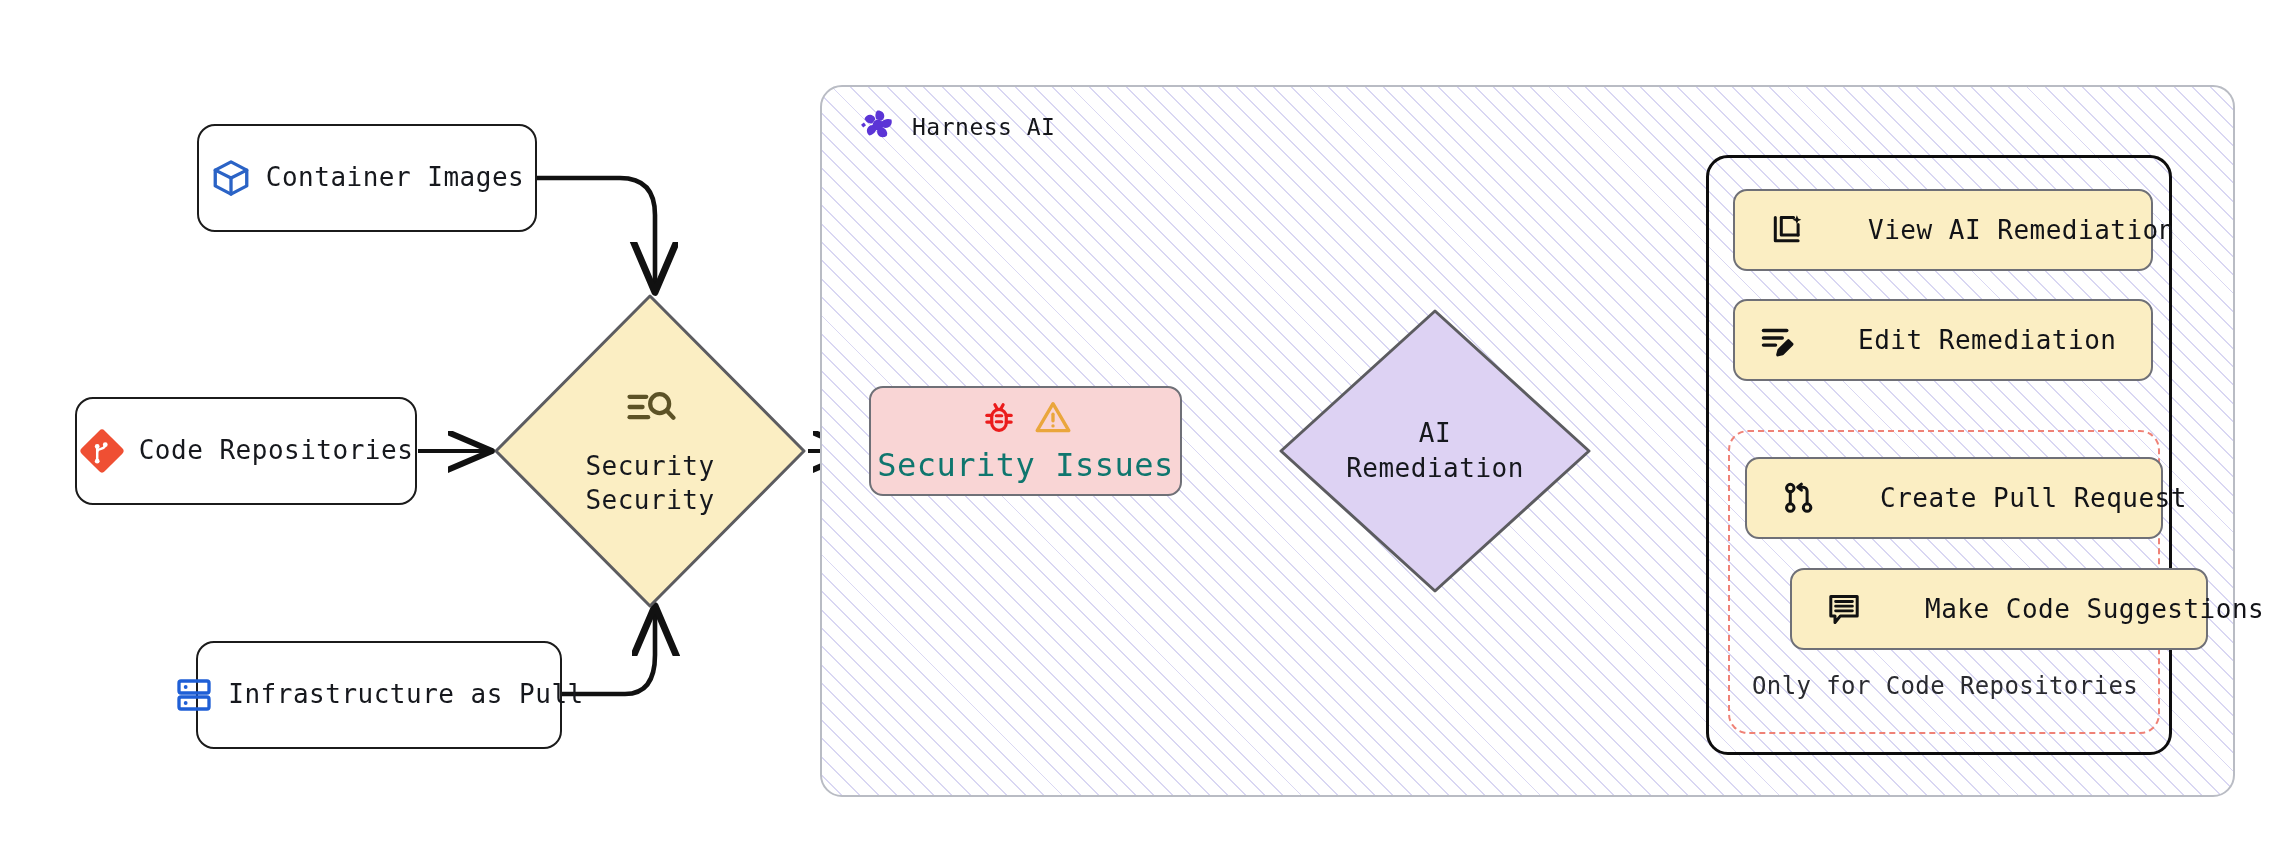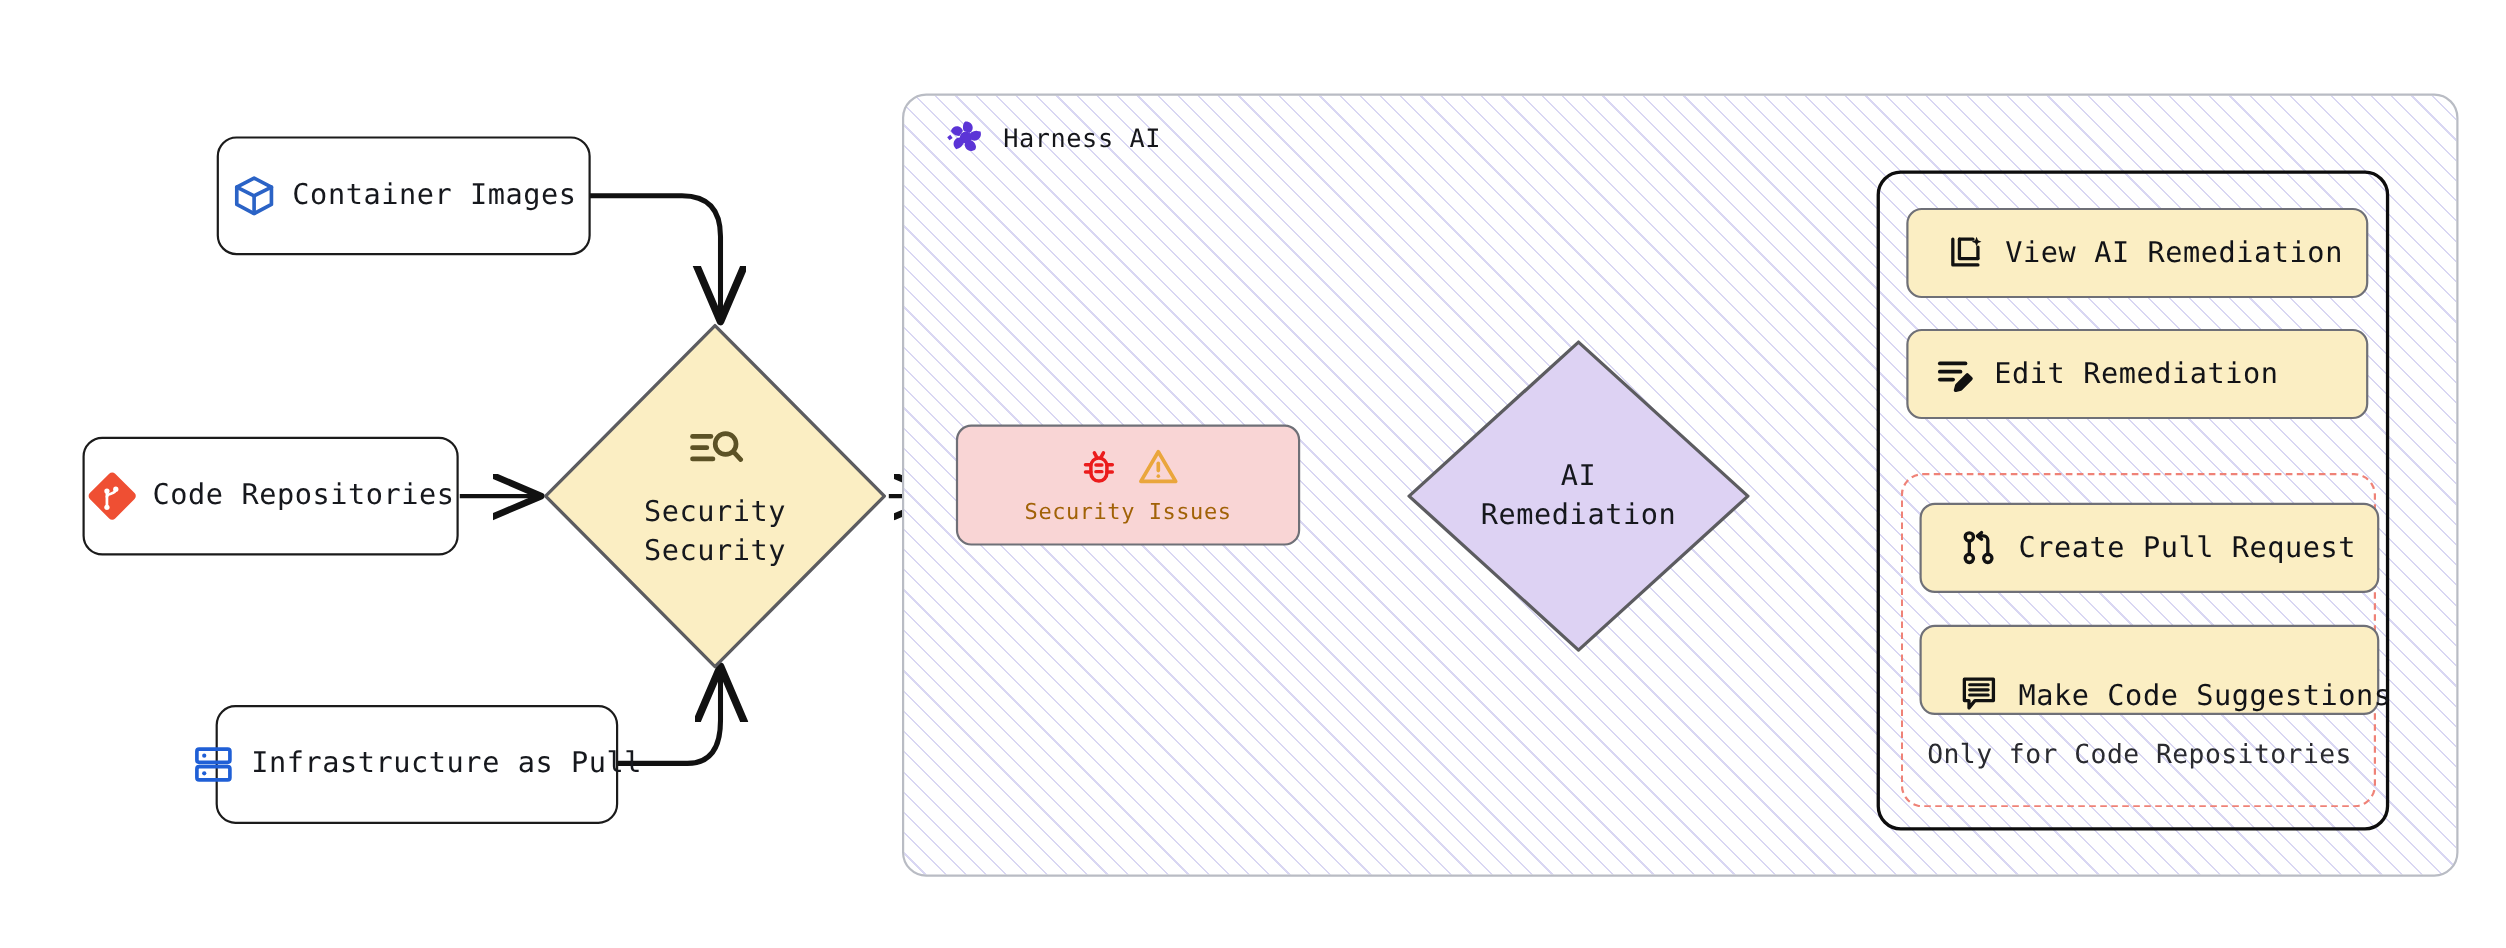"View AI Remediation" .action-btn { gap: none -> 45px }
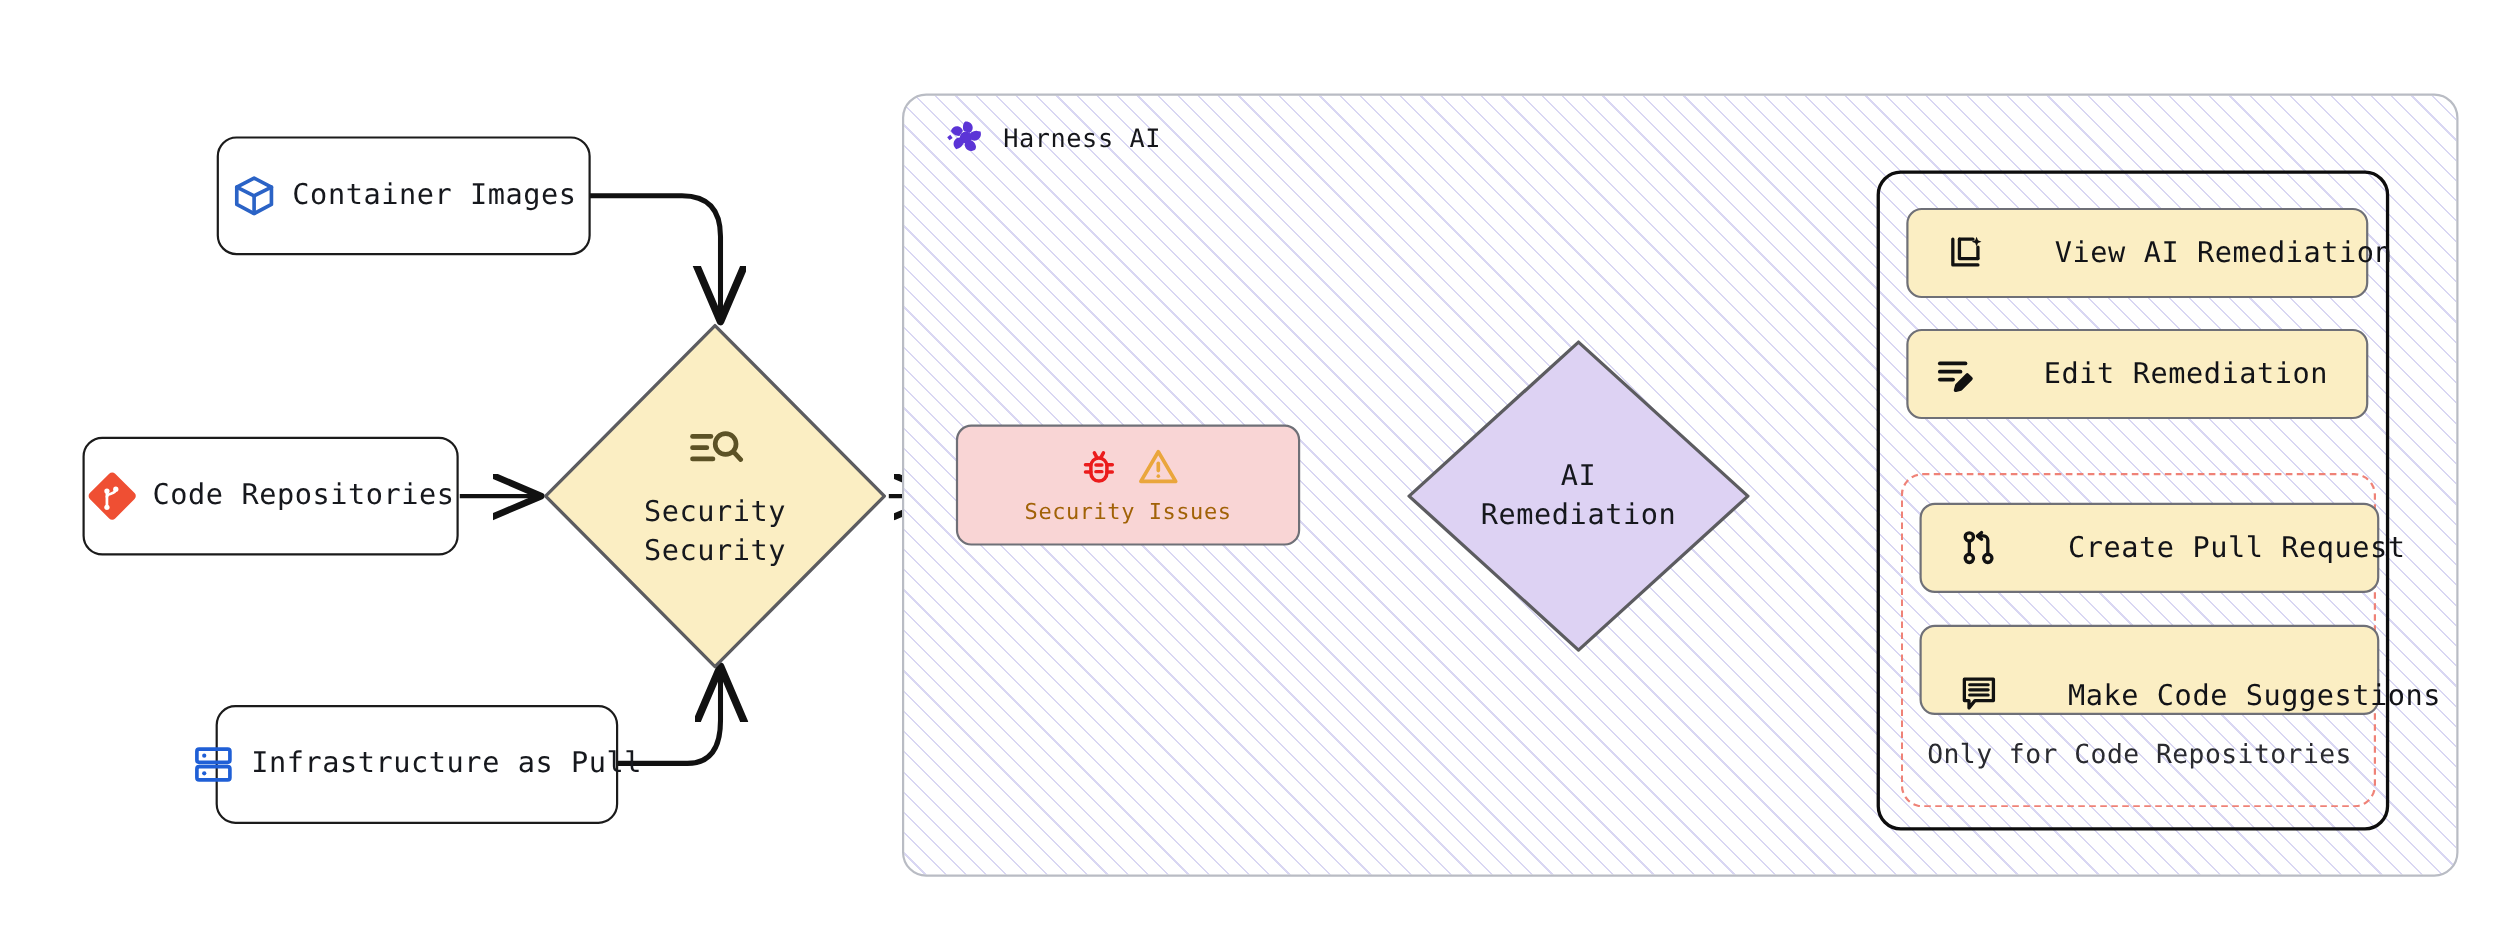"Security Issues" #security-issues .lbl { color: #a16207 -> #0f766e; font-size: 20px -> 32px }
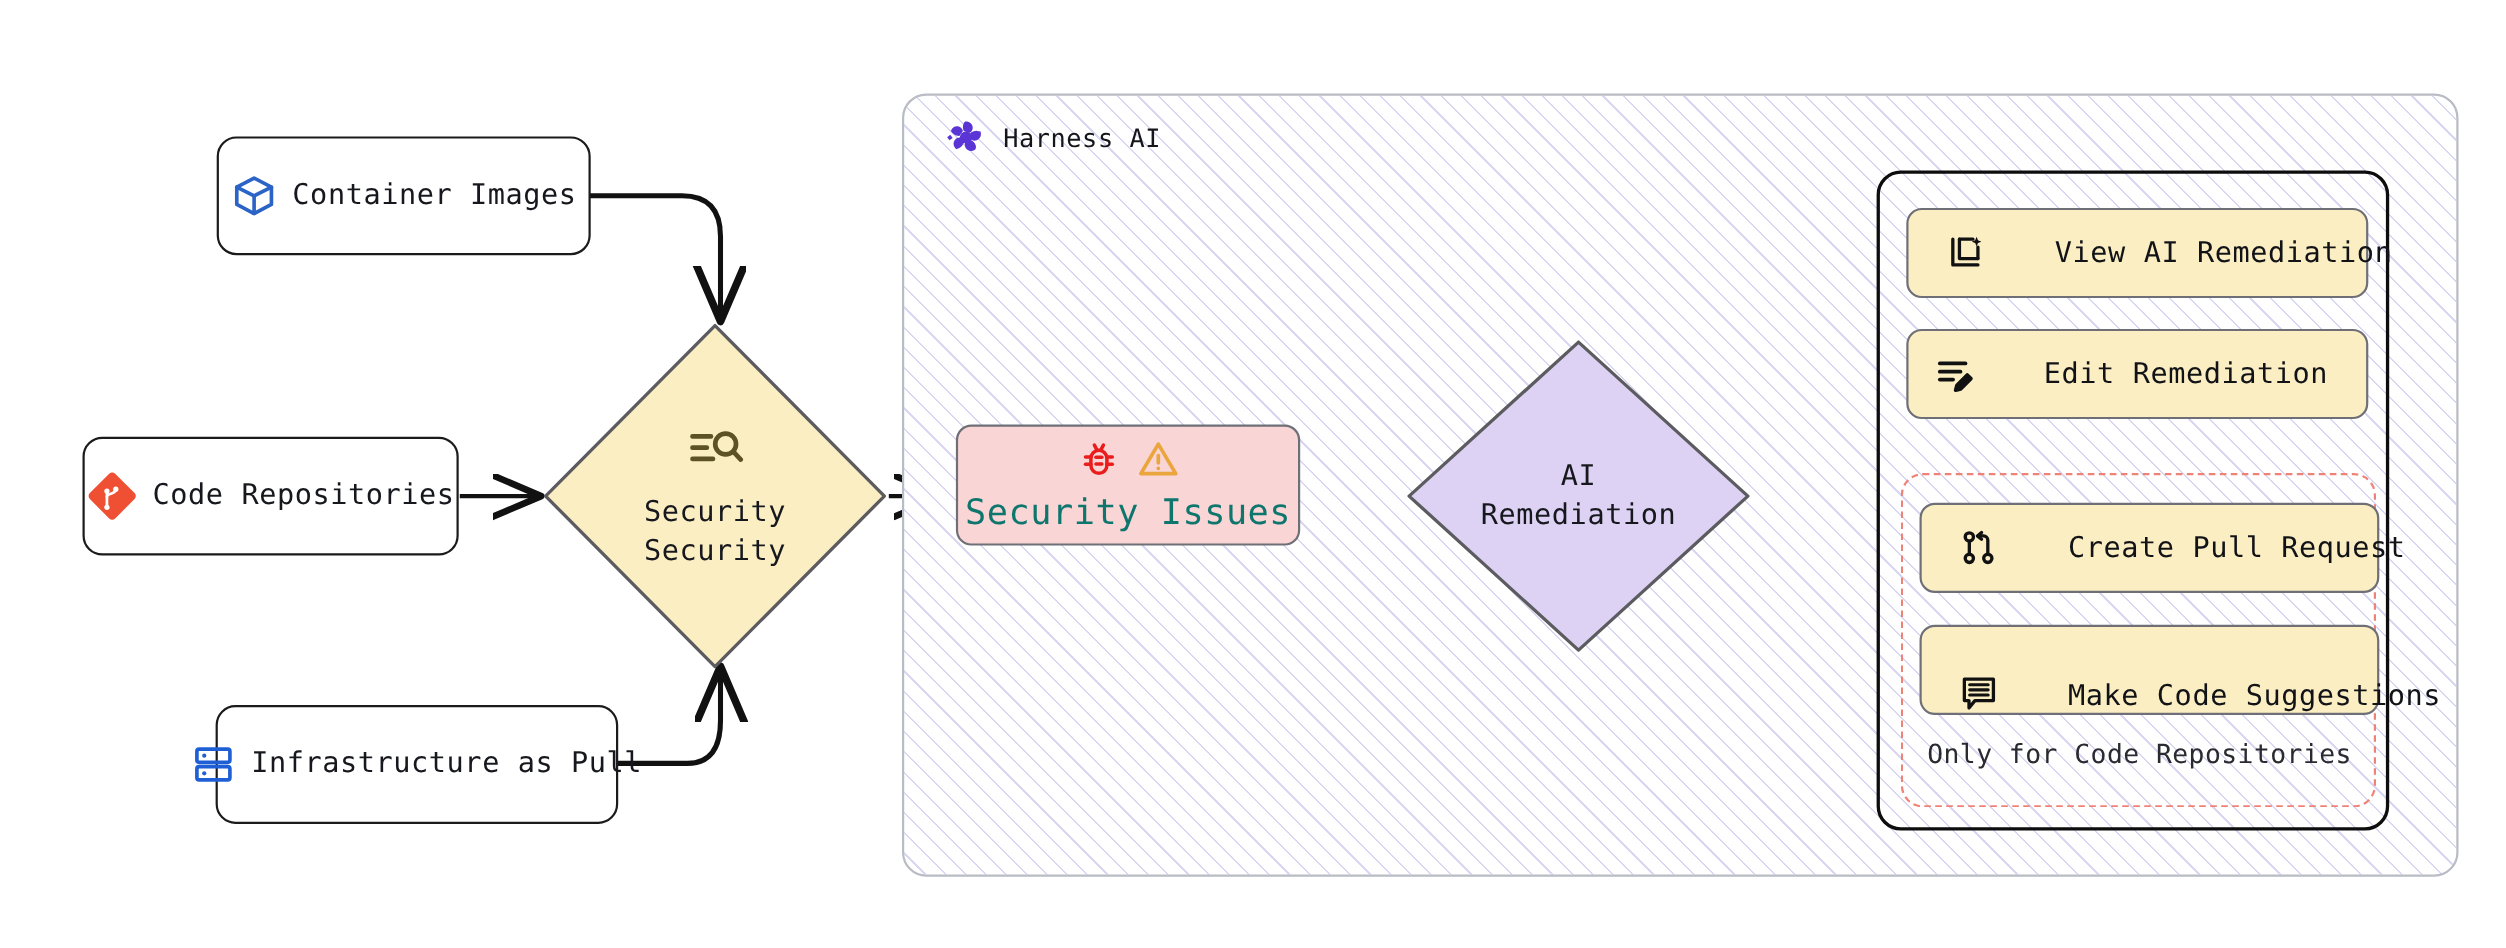"Make Code Suggestions" #btn-make-sugg { align-items: flex-end -> none; left: 1745px -> 1790px }
